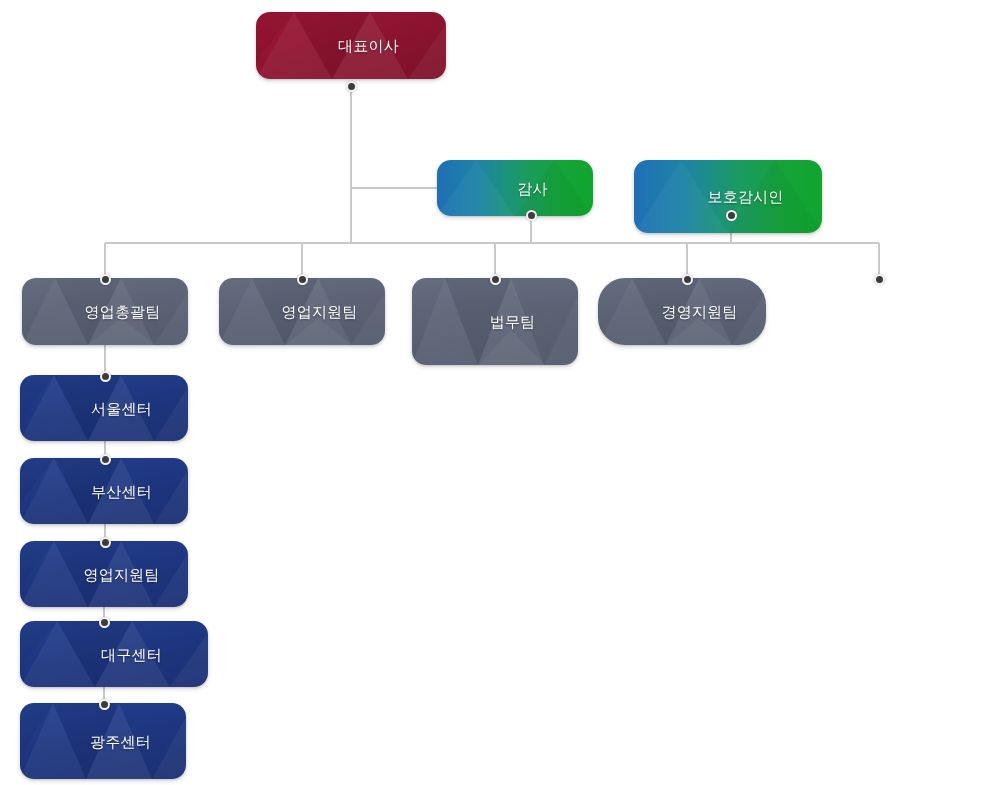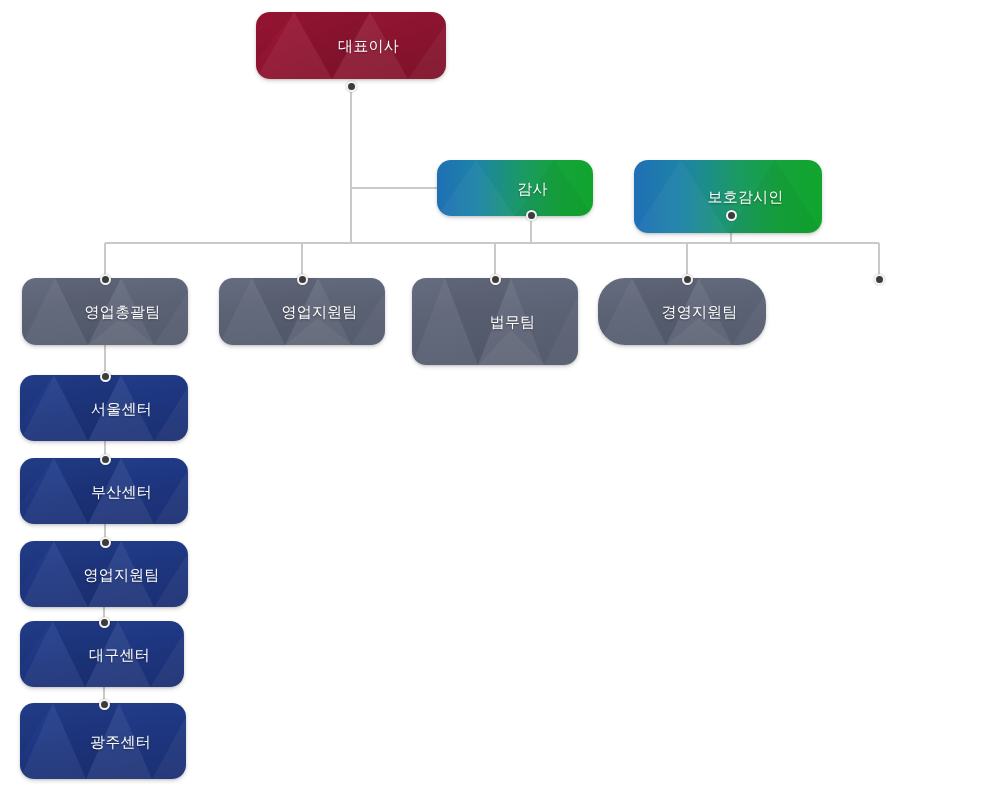"대구센터" div.node { width: 164px -> 188px }
